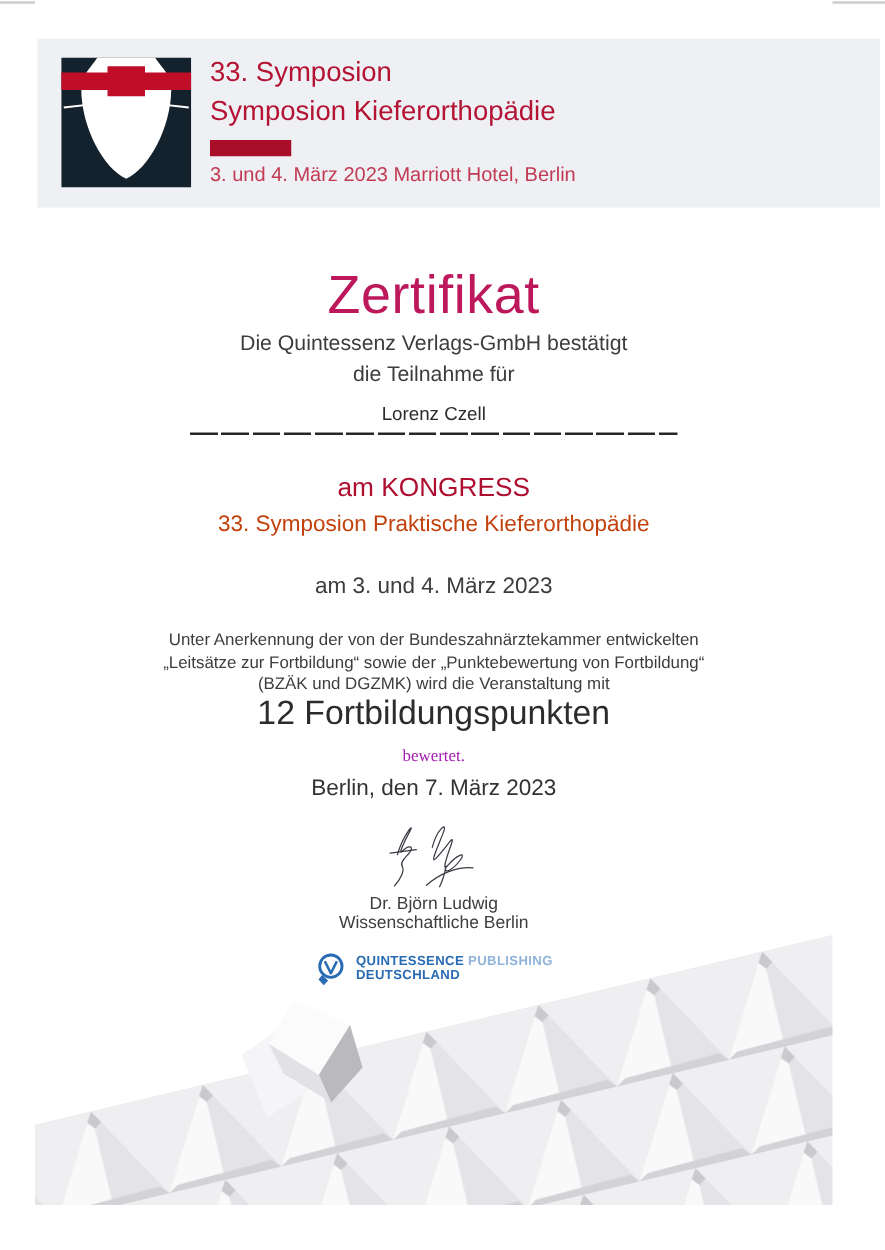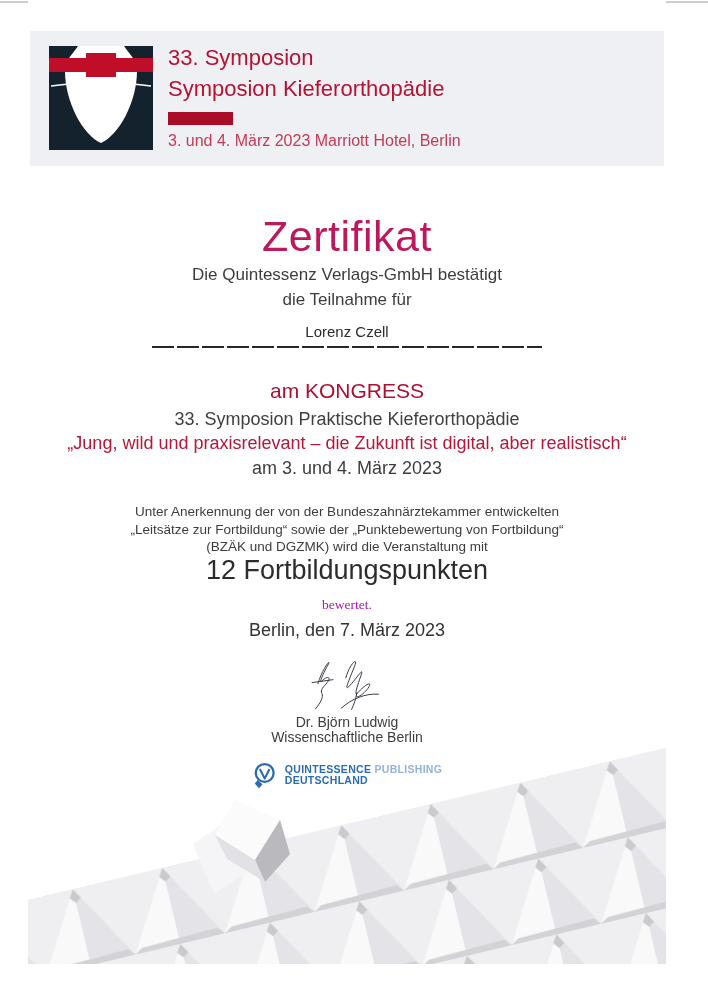"33. Symposion" .header-band { padding-left: none -> 40px }
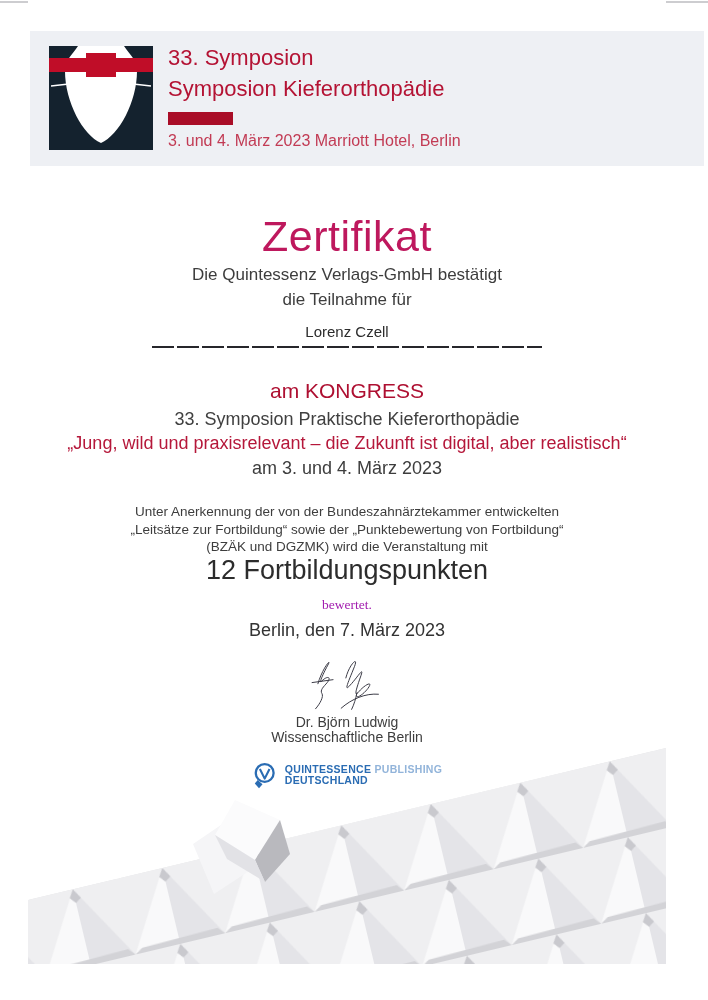"33. Symposion Praktische" .event-name { color: #404040 -> #c2410c }
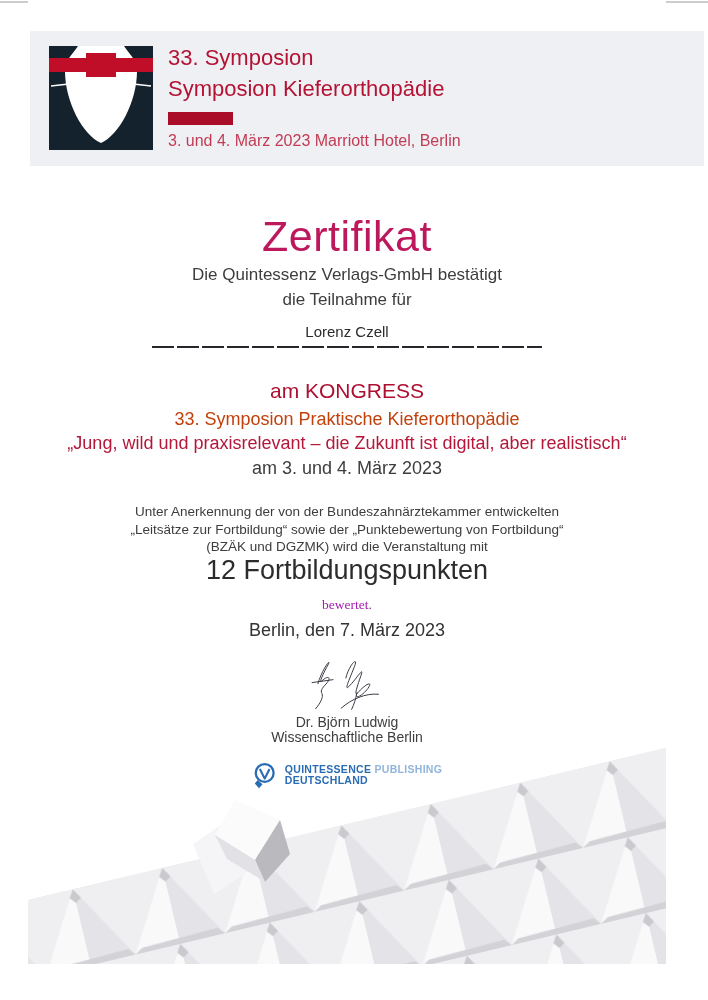"„Jung, wild und praxisrelevant –" div.c { html: <div>„Jung, wild und praxisrelevant – die Zukunft ist digital, aber realistisch“</div> -> none }
